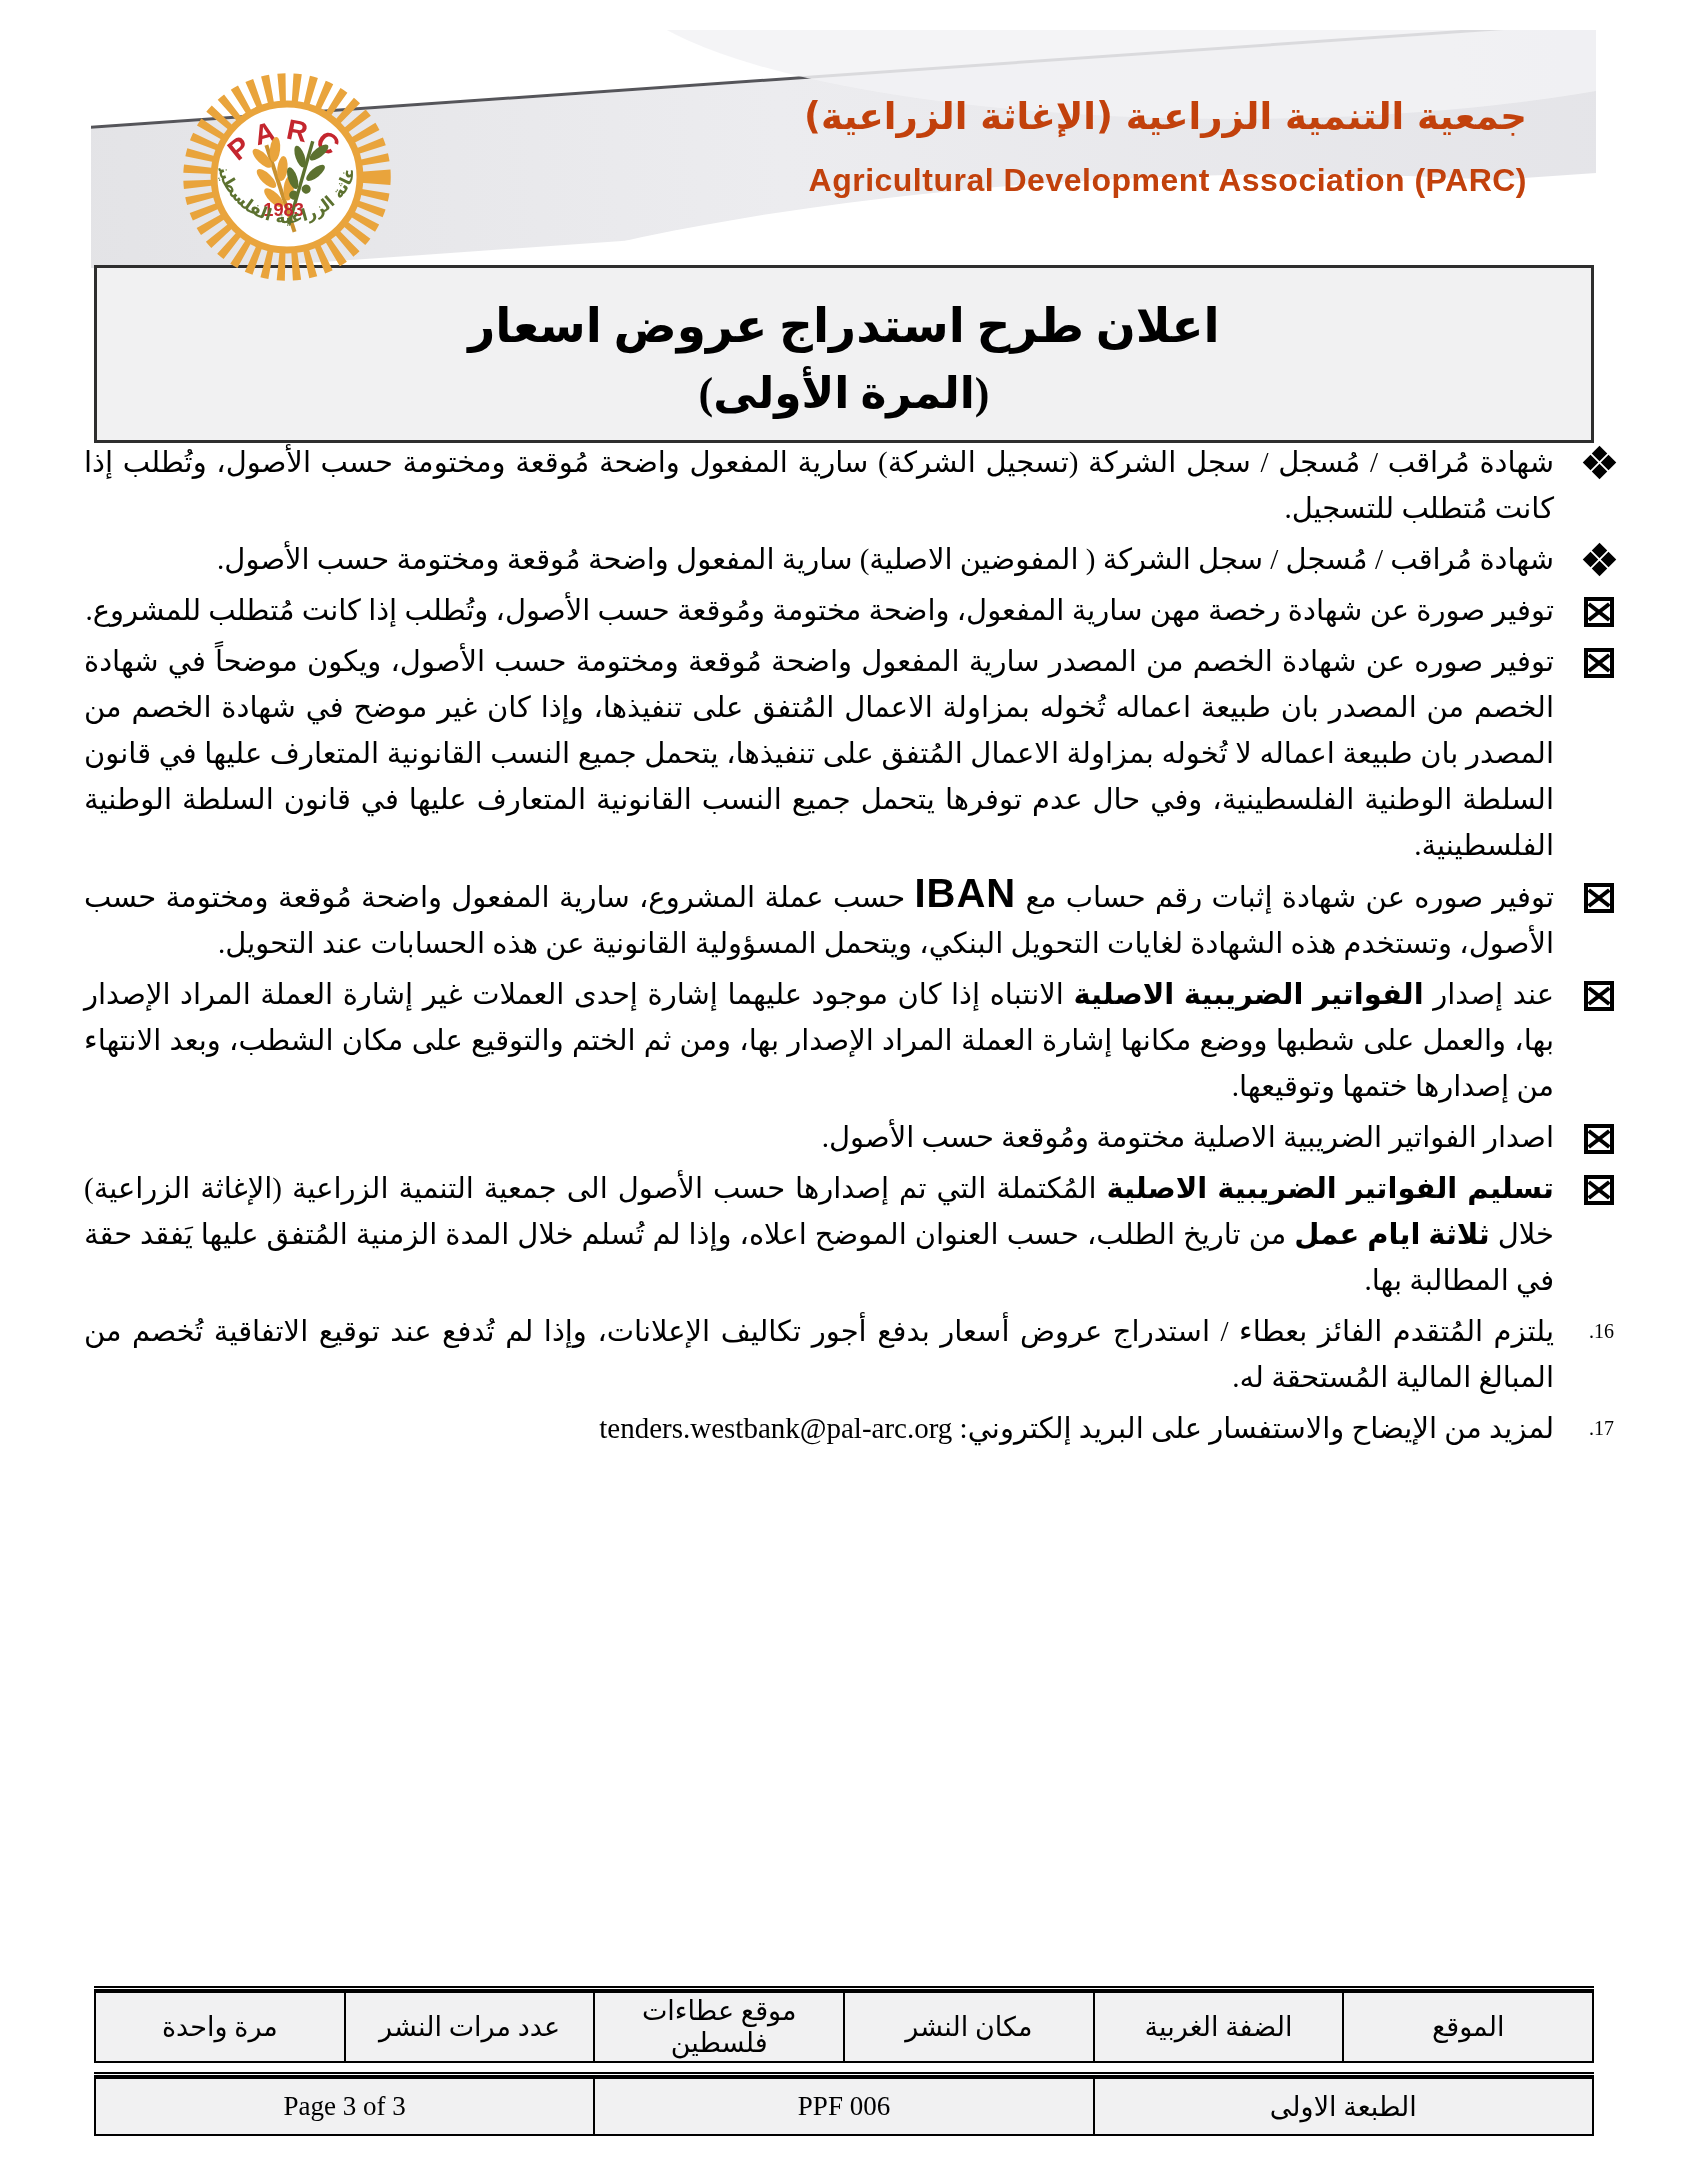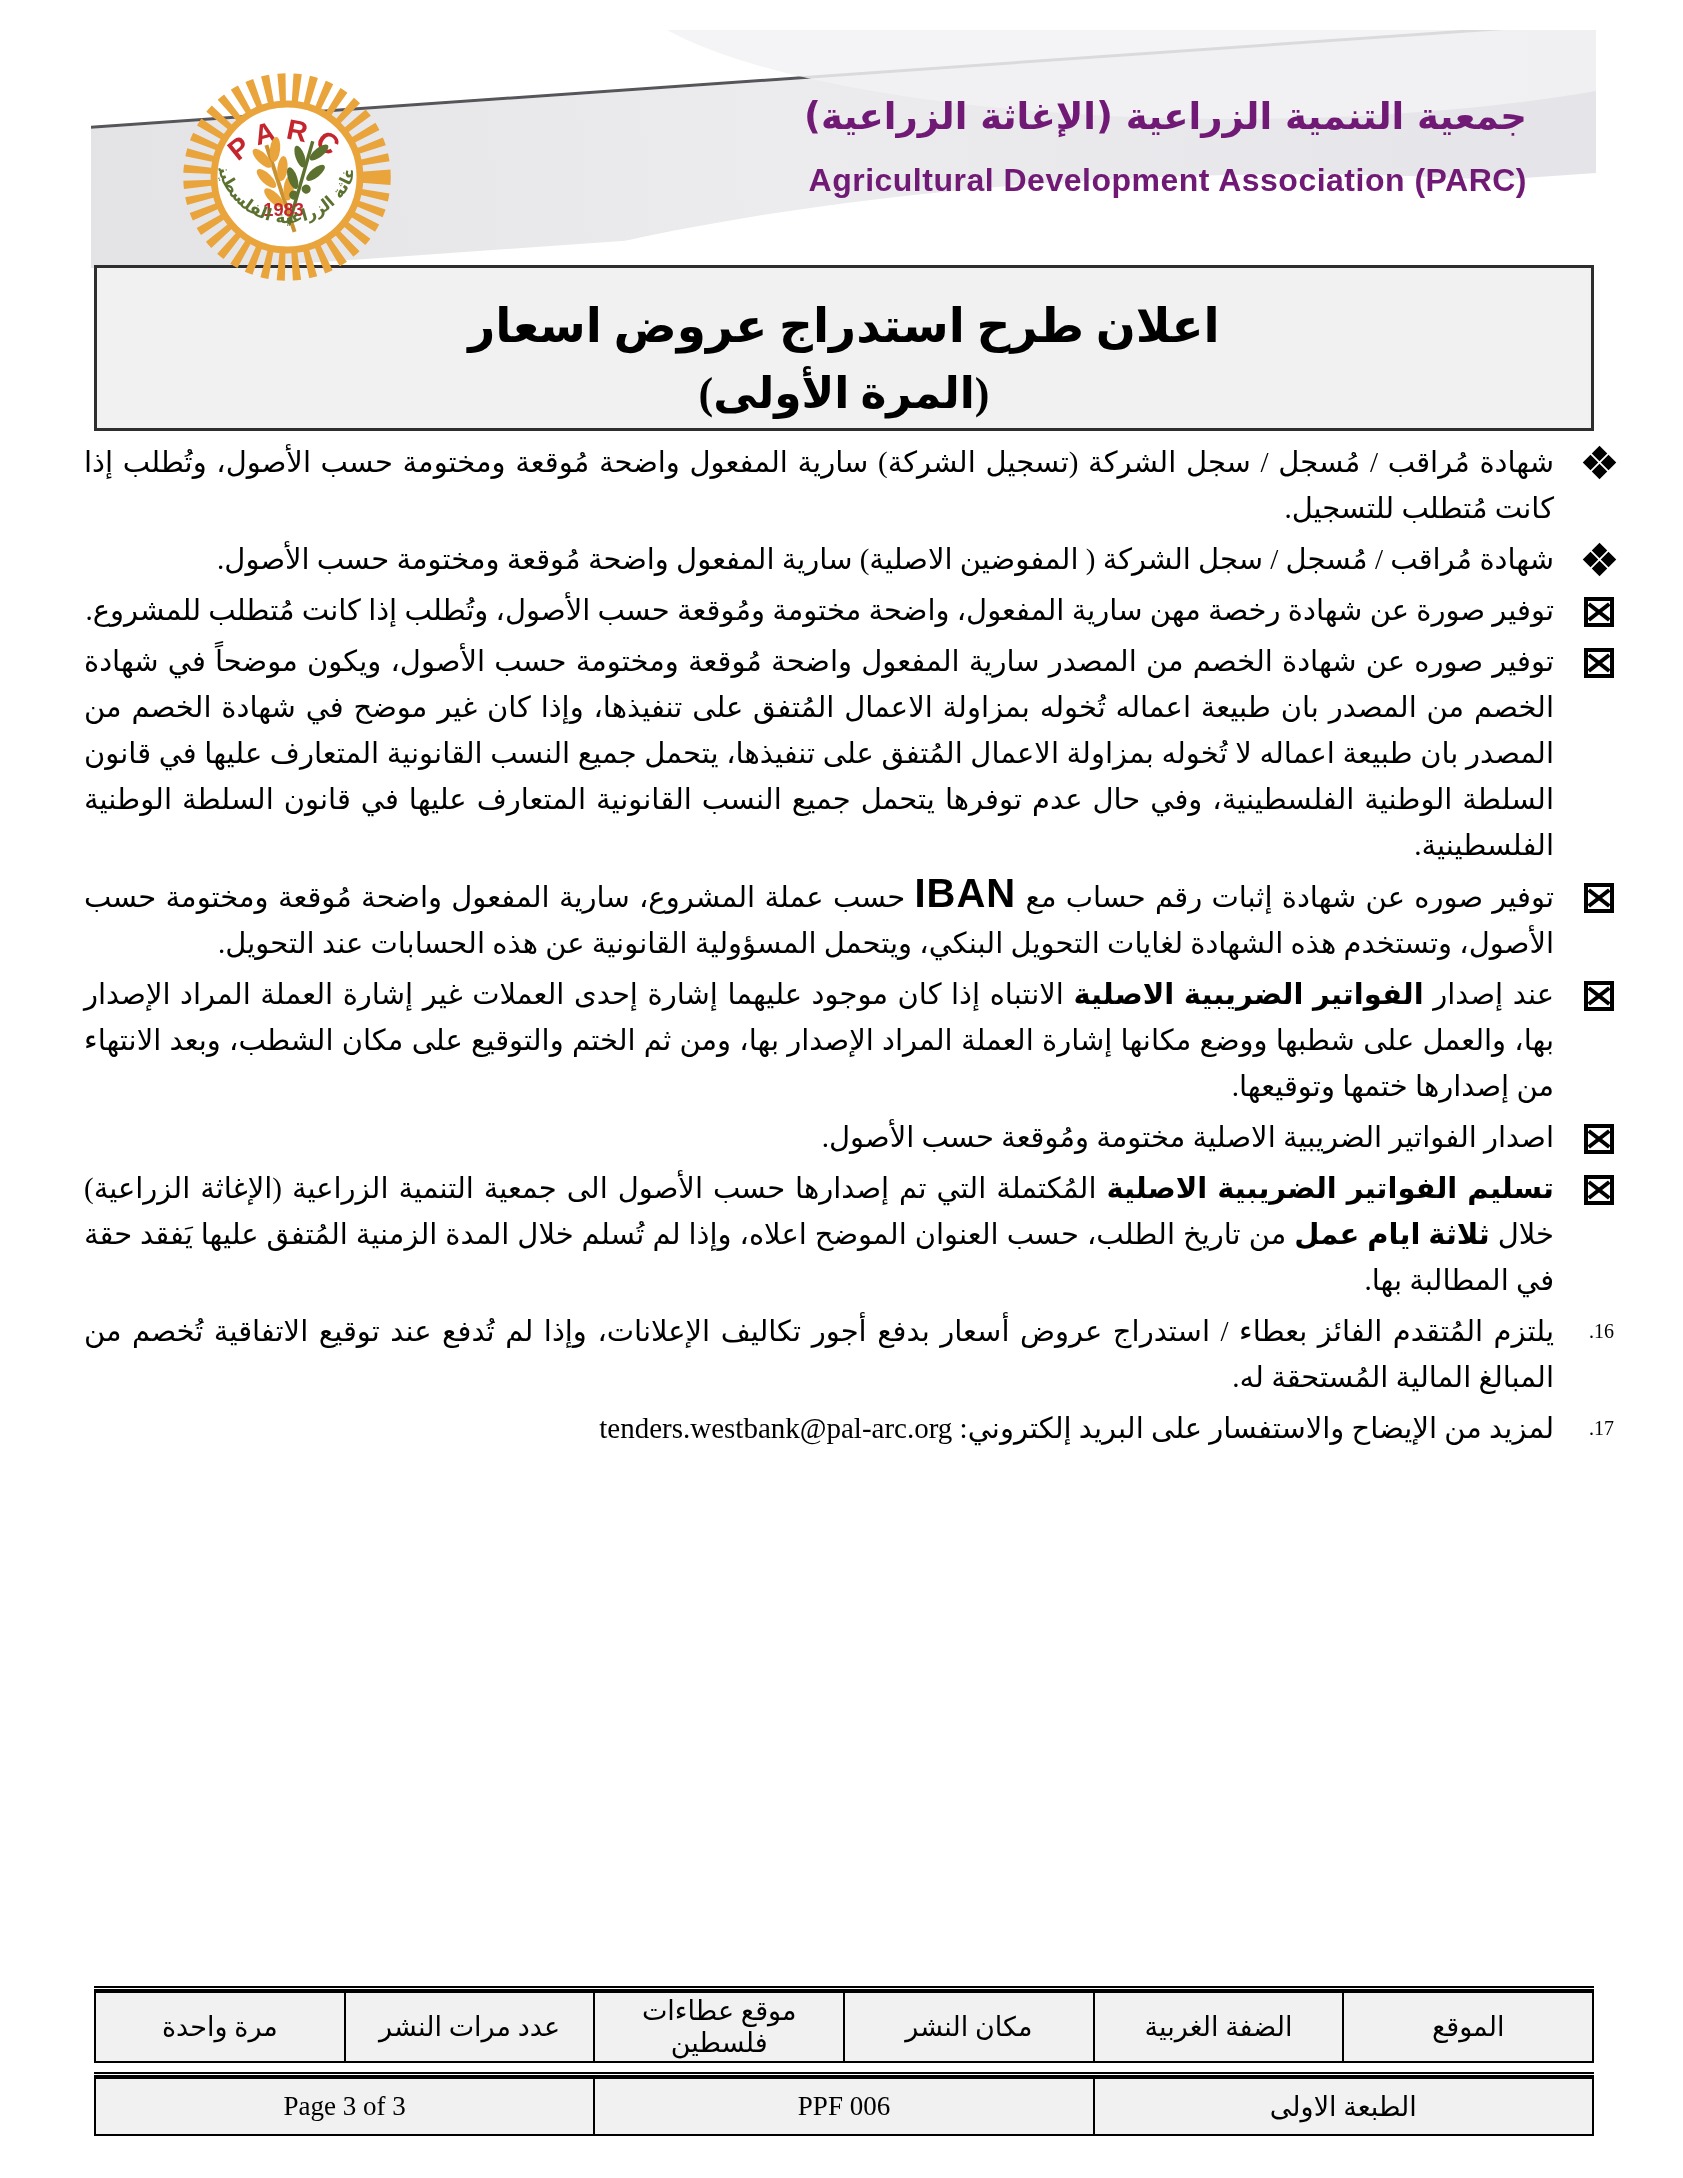"جمعية التنمية الزراعية (الإغاثة" .org { color: #701a75 -> #c2410c }
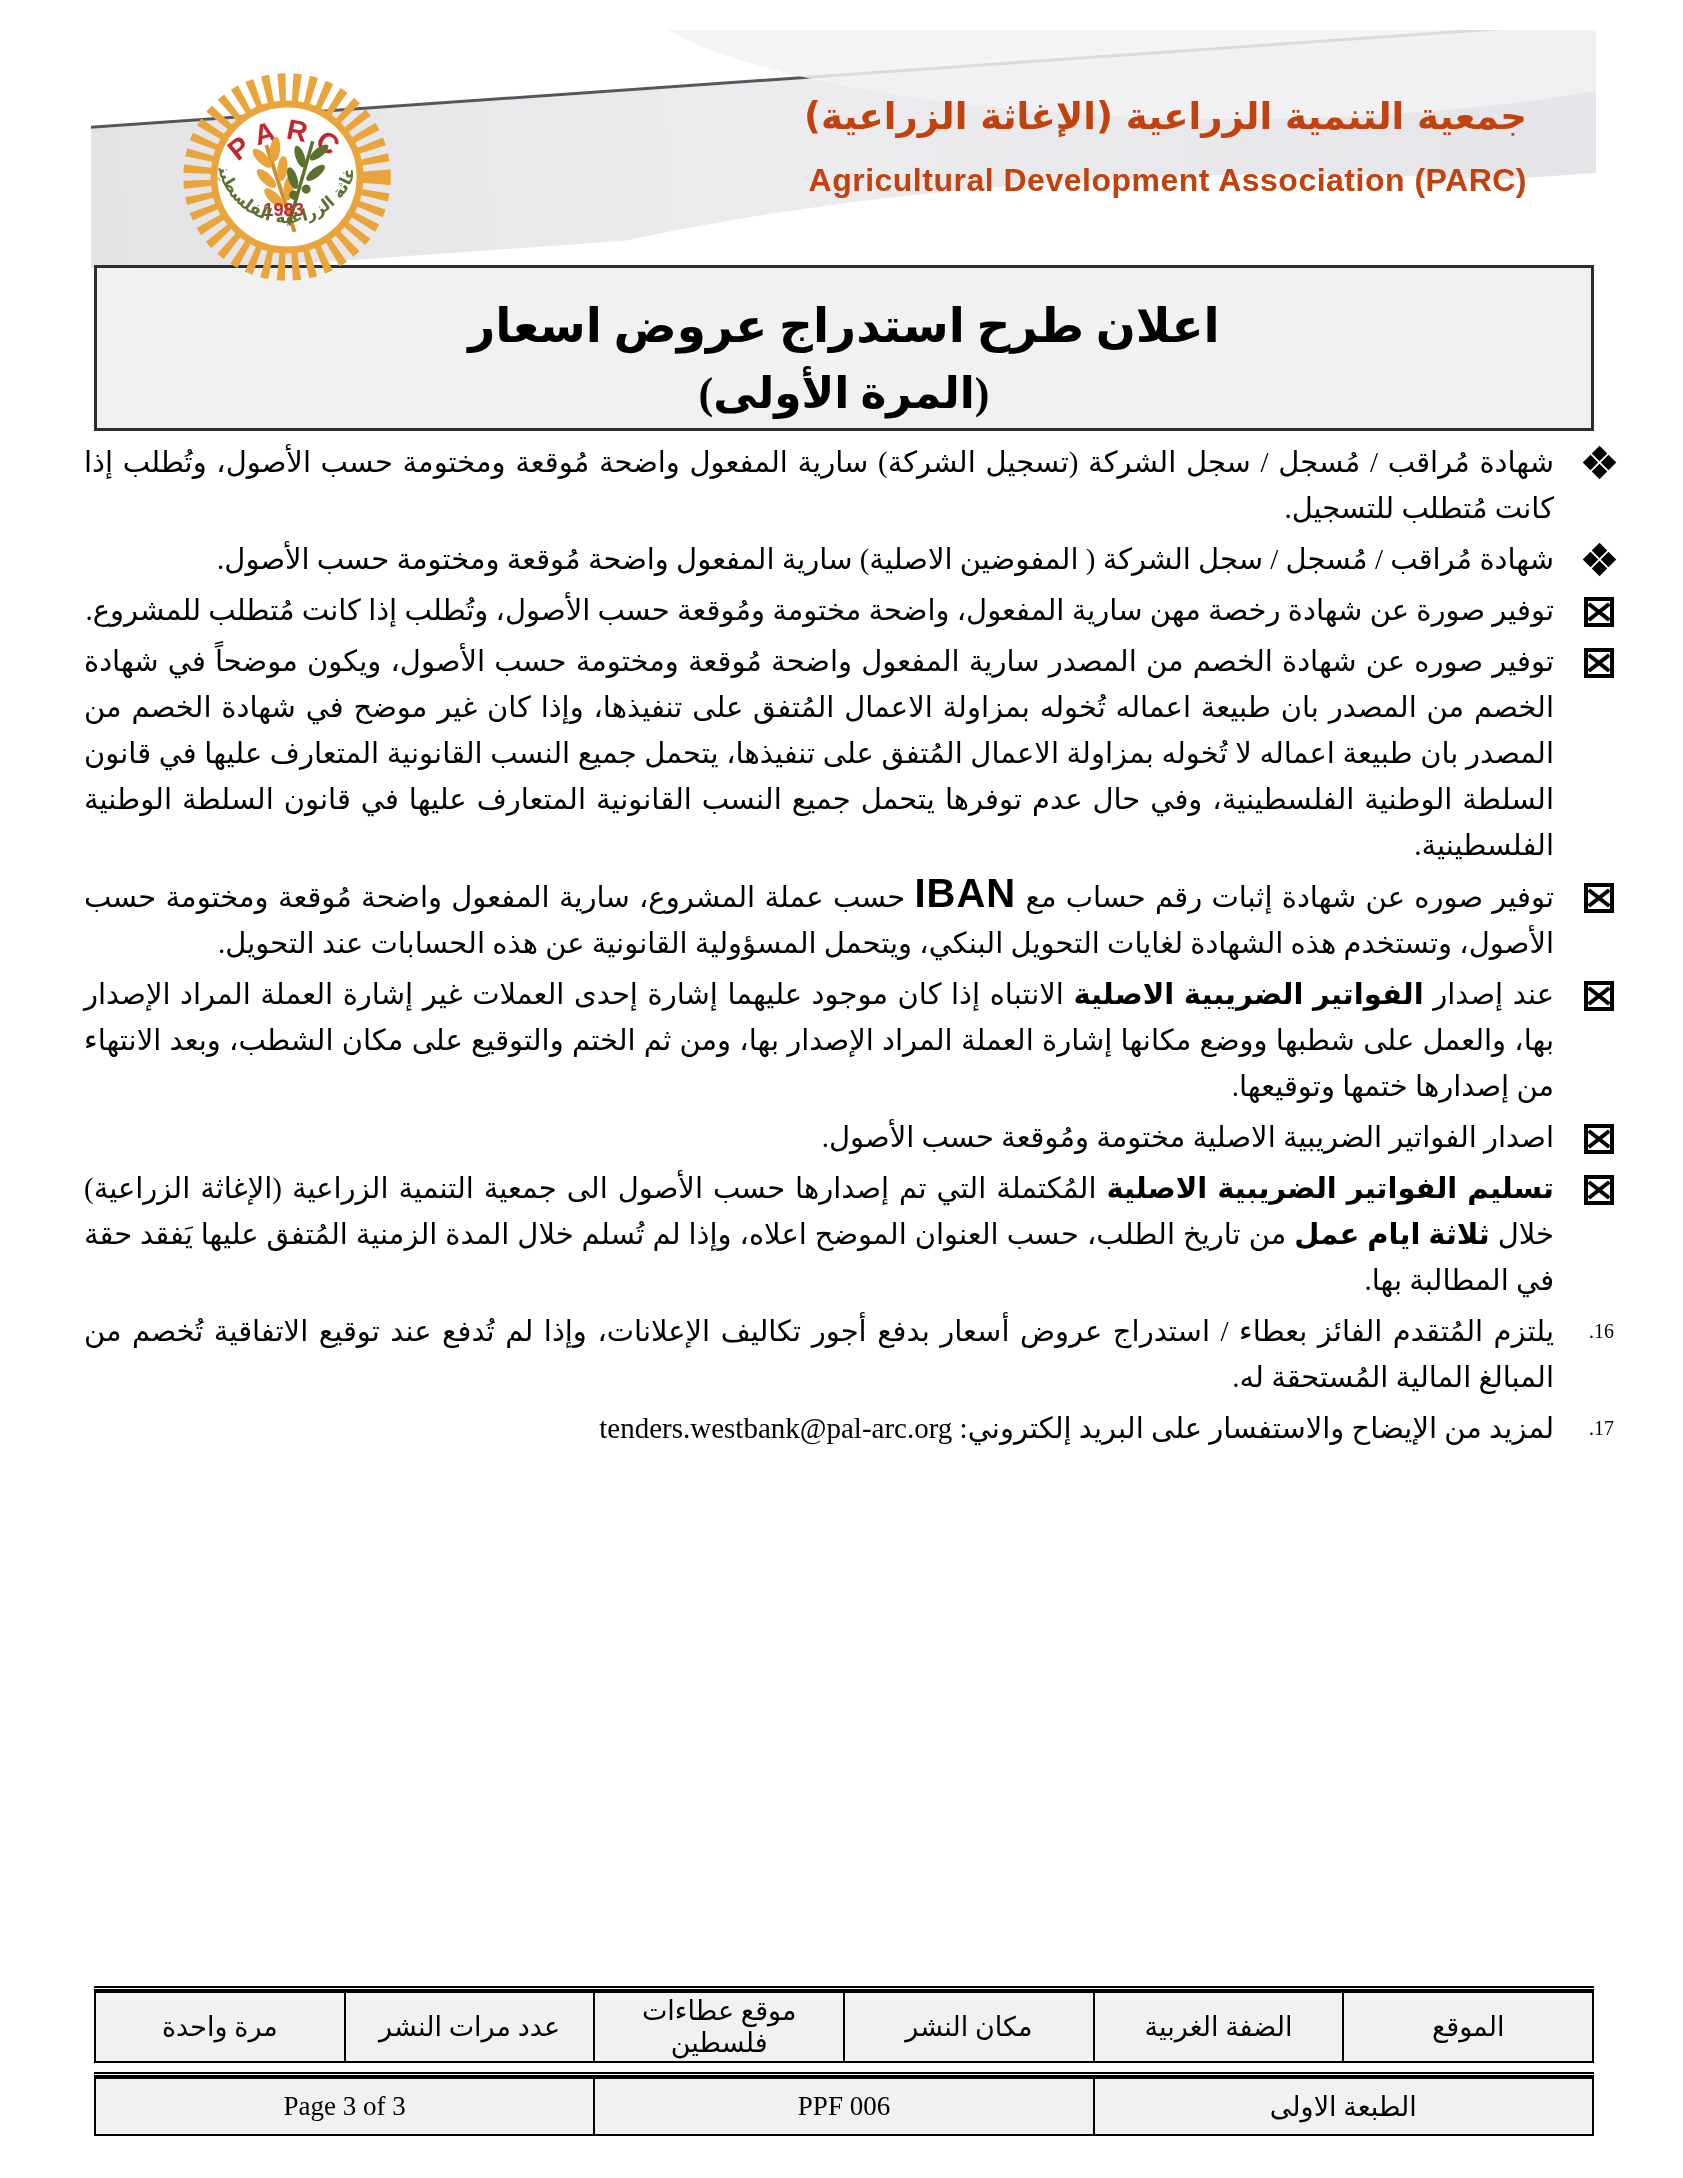"اعلان طرح استدراج عروض اسعار" .titlebox { padding: 30px 10px 9px -> 30px 10px 21px }
